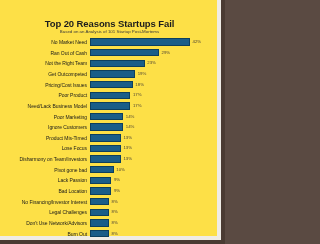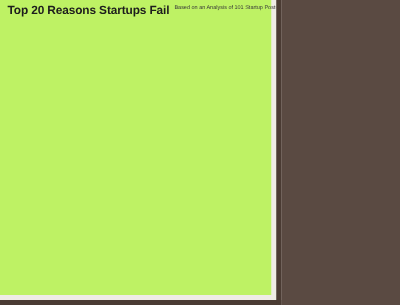"Top 20 Reasons Startups Fail" #chart-card { background: #bef264 -> #fde047; flex-direction: row -> column; padding: 3px 4px 4px 2px -> 18px 4px 4px 2px }
